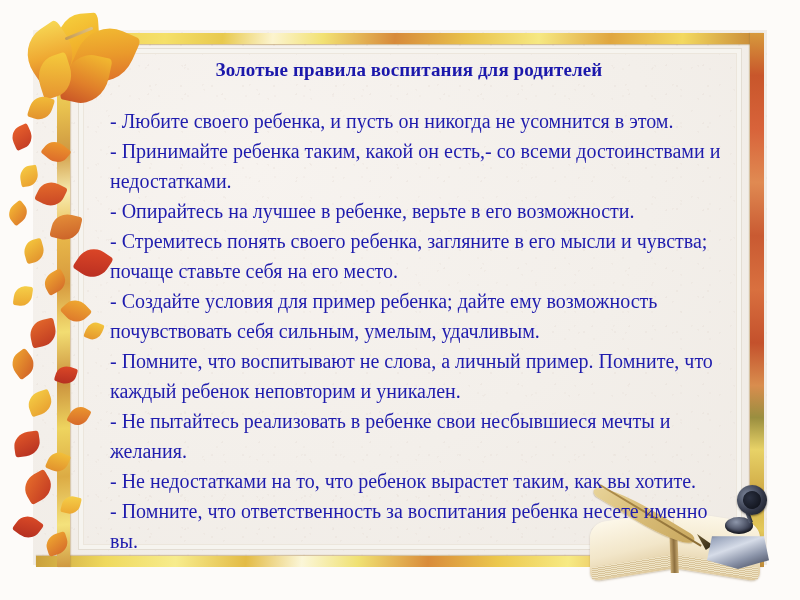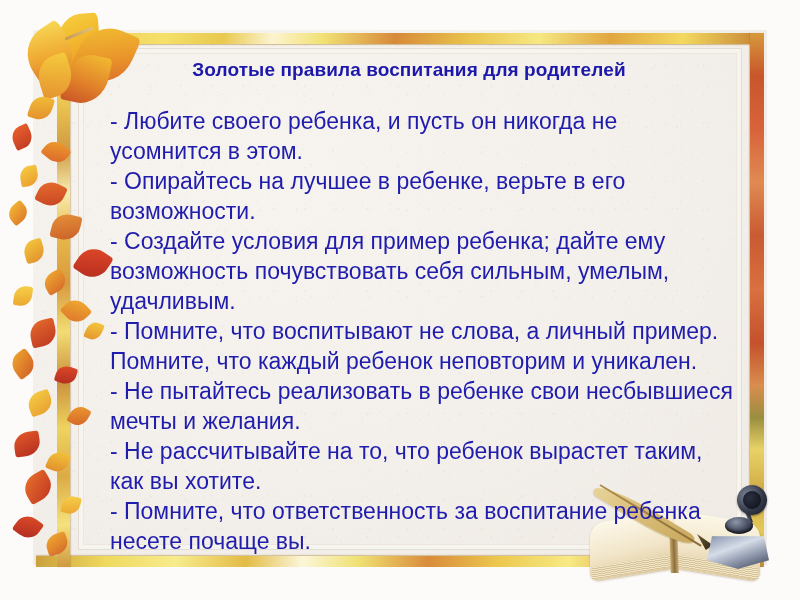"Золотые правила воспитания для родителей" #slide { font-family: Liberation Sans, sans-serif -> Liberation Serif, serif }
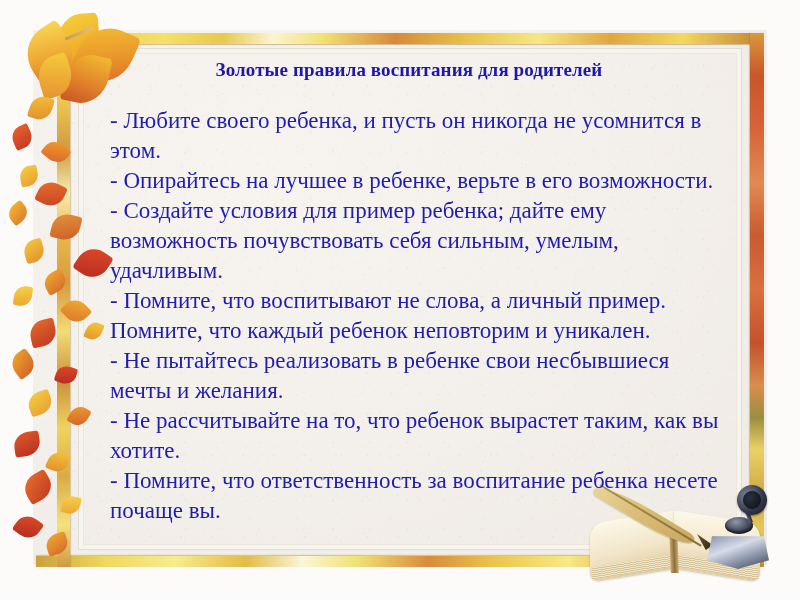"- Любите своего ребенка, и" .rules { font-size: 23px -> 20px }
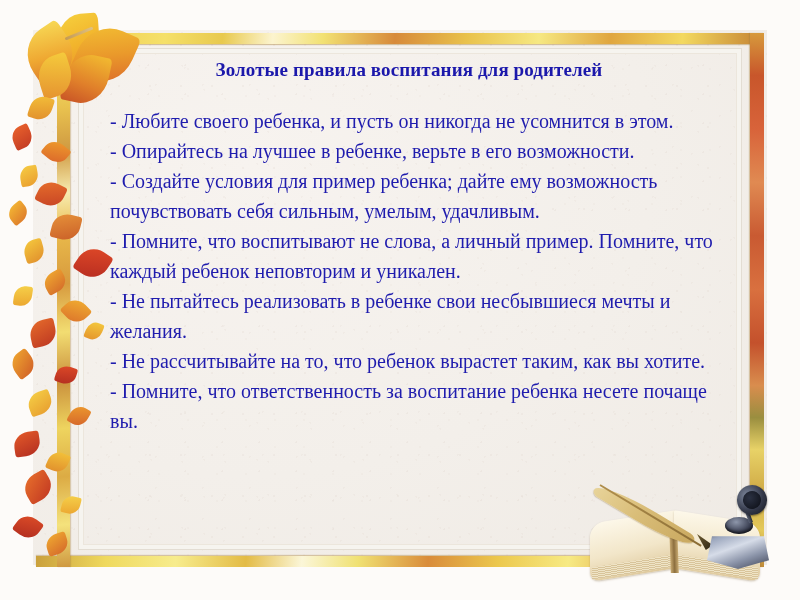"- Принимайте ребенка таким, какой" div.rule-line { html: none -> <div>- Принимайте ребенка таким, какой он есть,- со всеми достоинствами и недостатками.</div> }
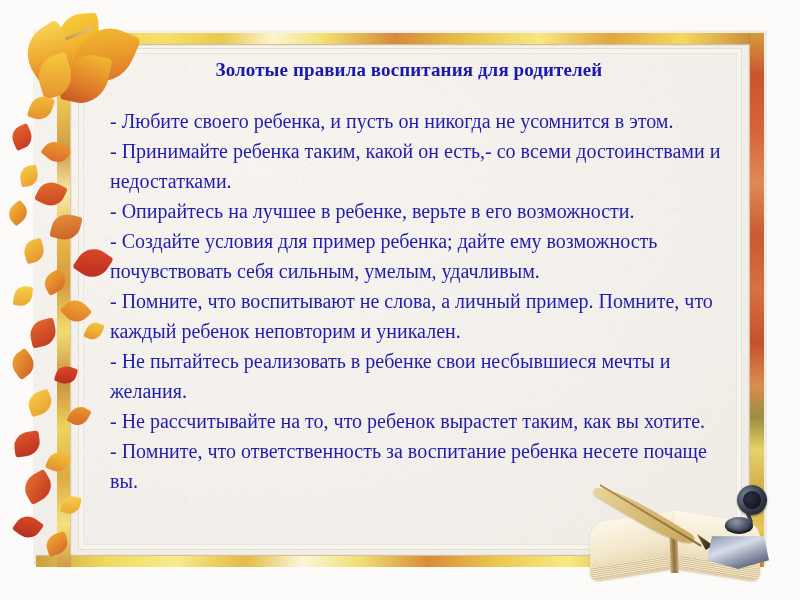"- Стремитесь понять своего ребенка," div.rule-line { html: none -> <div>- Стремитесь понять своего ребенка, загляните в его мысли и чувства; почаще ставьте себя на его место.</div> }
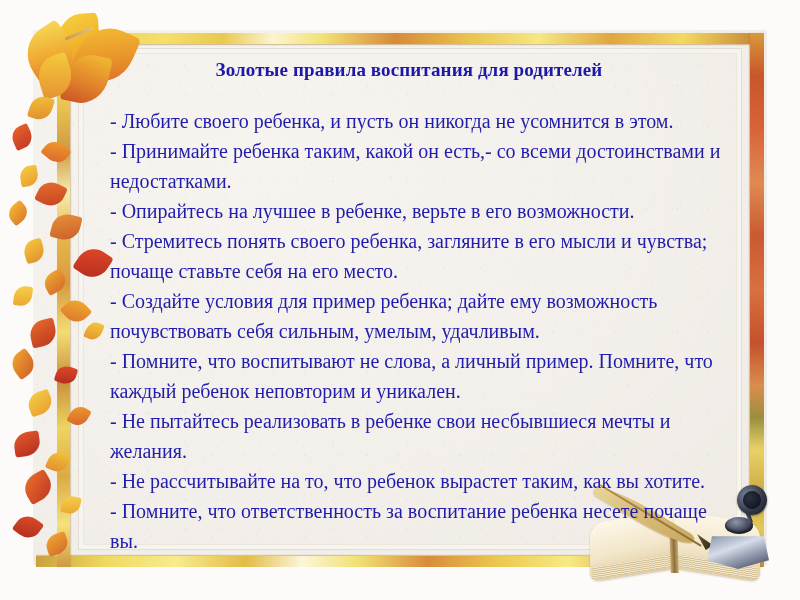"- Не рассчитывайте на то," div.rule-line { text: рассчитывайте -> недостатками }
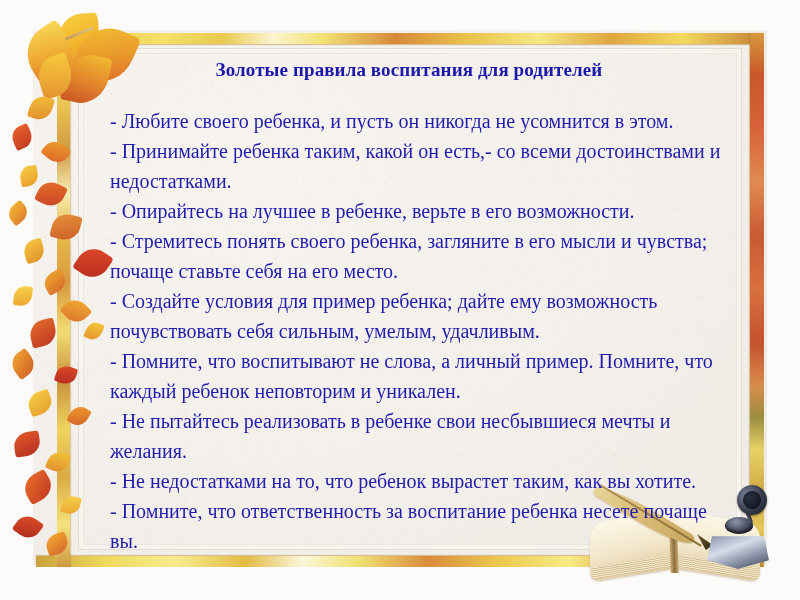"- Помните, что ответственность за" div.rule-line { text: воспитание ребенка несете почаще -> воспитания ребенка несете именно }
